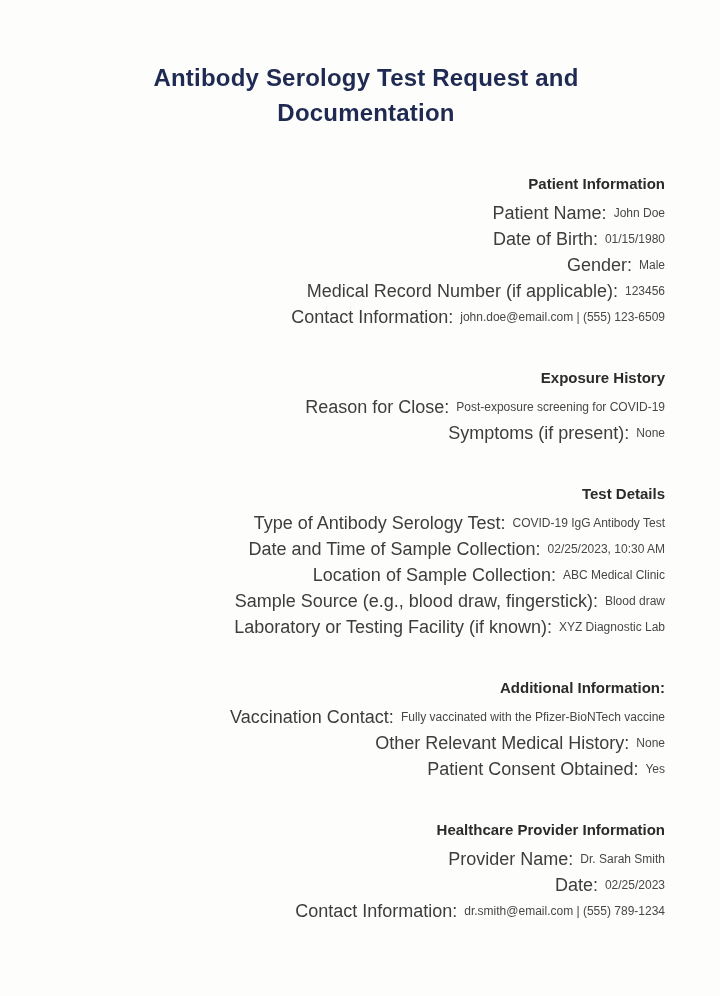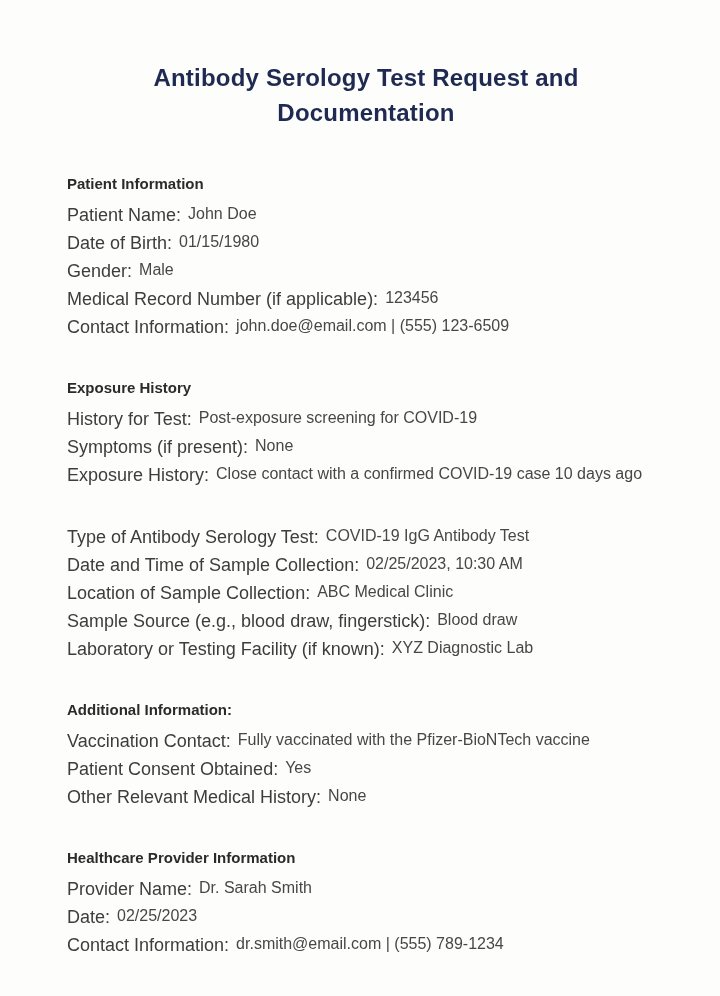"Patient Information" .section { text-align: none -> right }
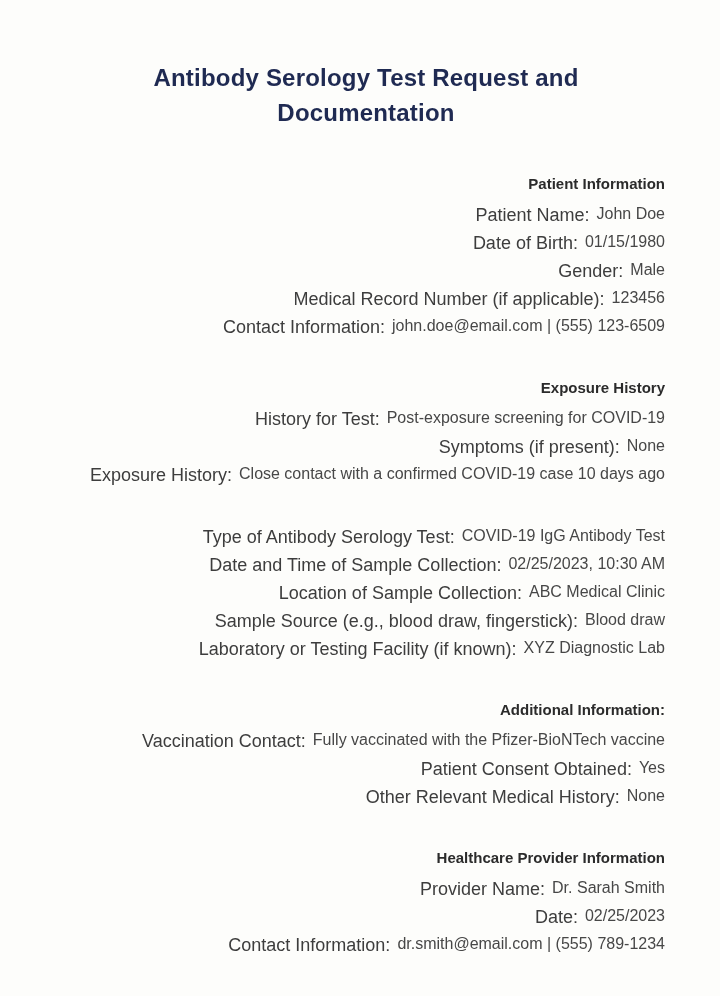"John Doe" .field-value { font-size: 16px -> 12px }
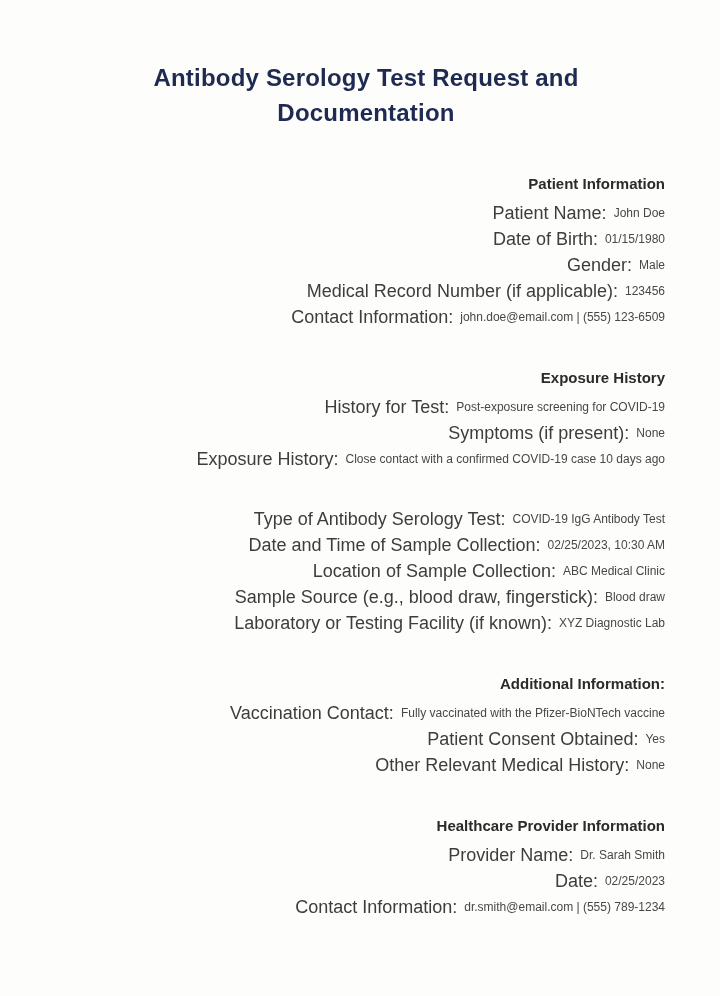"History for Test:" span.field-label { text: History for Test -> Reason for Close }
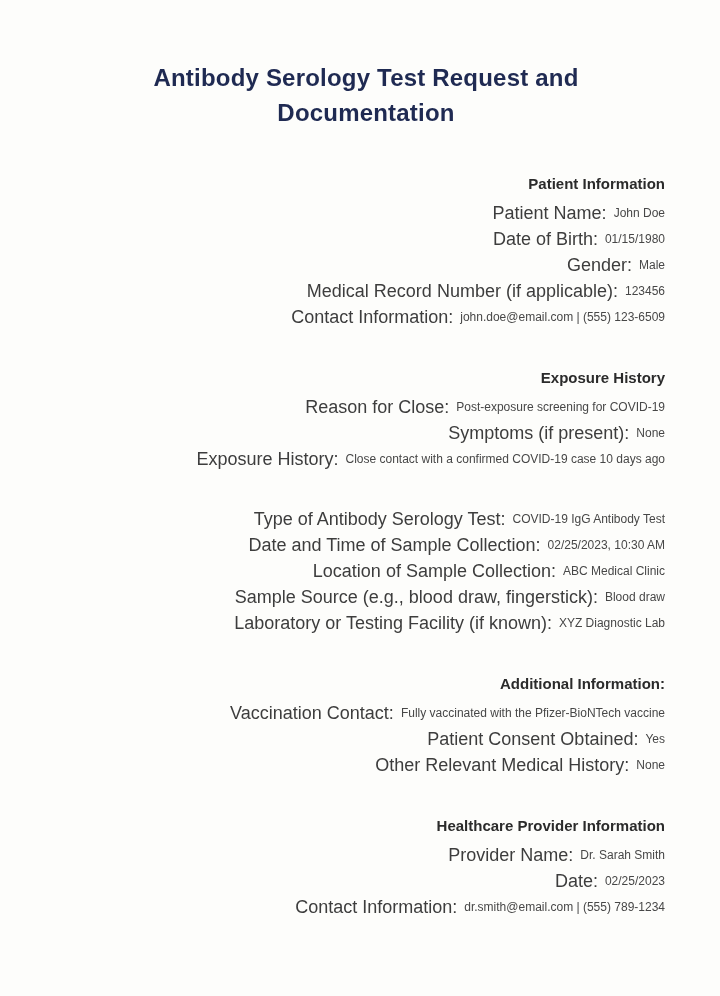"Exposure History: Close contact with" div.field-row { html: <div><span>Exposure History:</span><span>Close contact with a confirmed COVID-19 case 10 days ago</span></div> -> none }
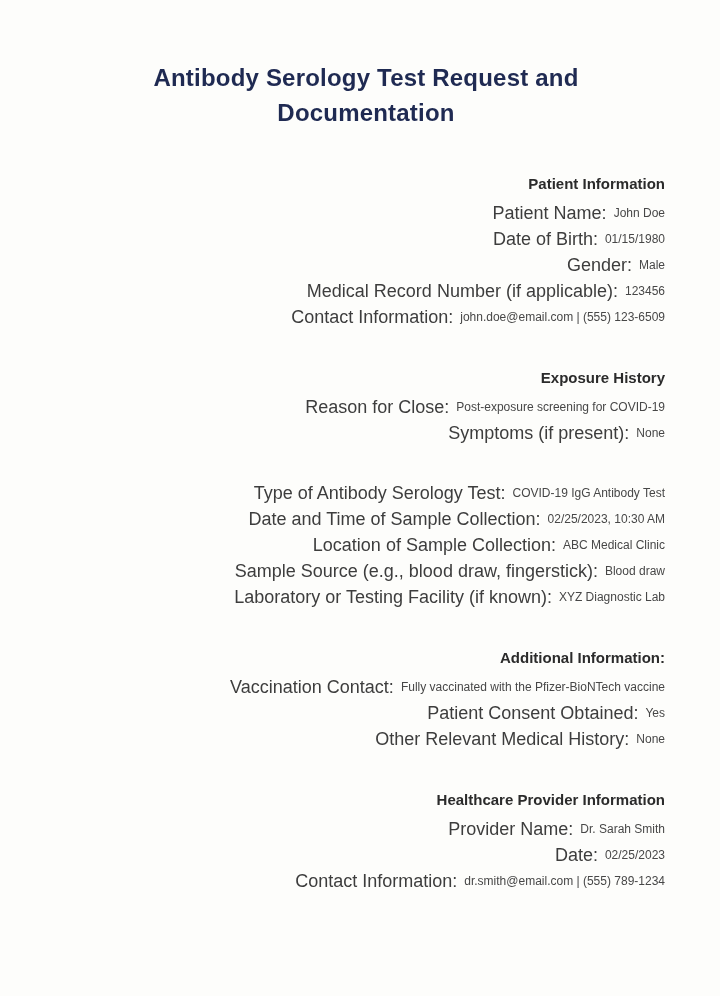"Test Details" h2.section-heading { html: none -> <h2>Test Details</h2> }
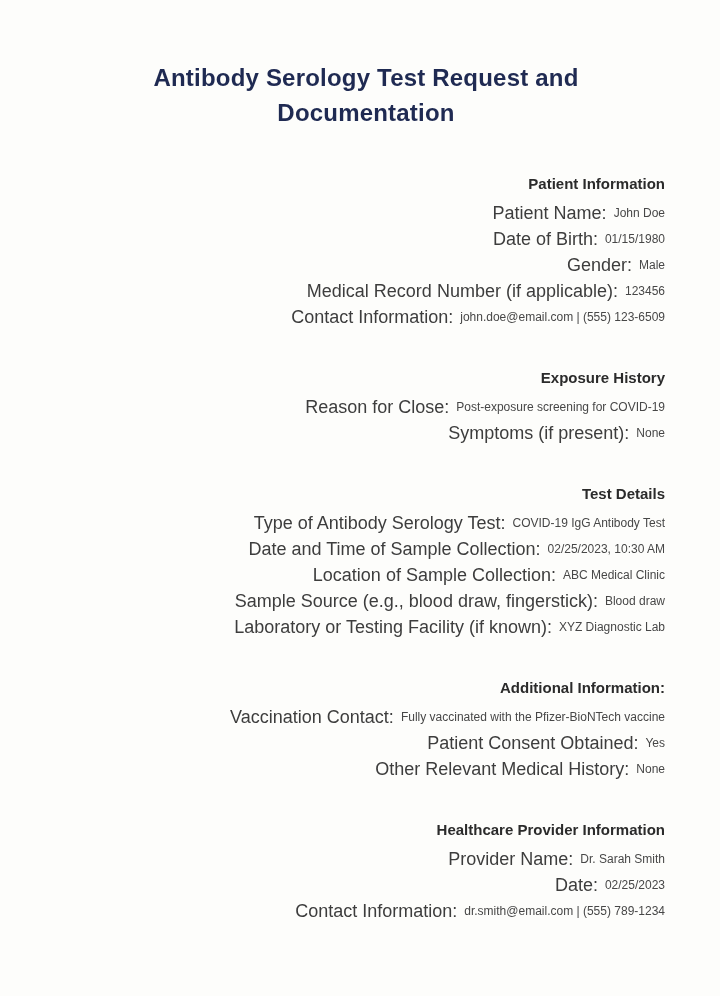"Patient Consent Obtained: Yes" div.field-row { order: before "Other Relevant Medical History: None" -> after "Other Relevant Medical History: None" }
